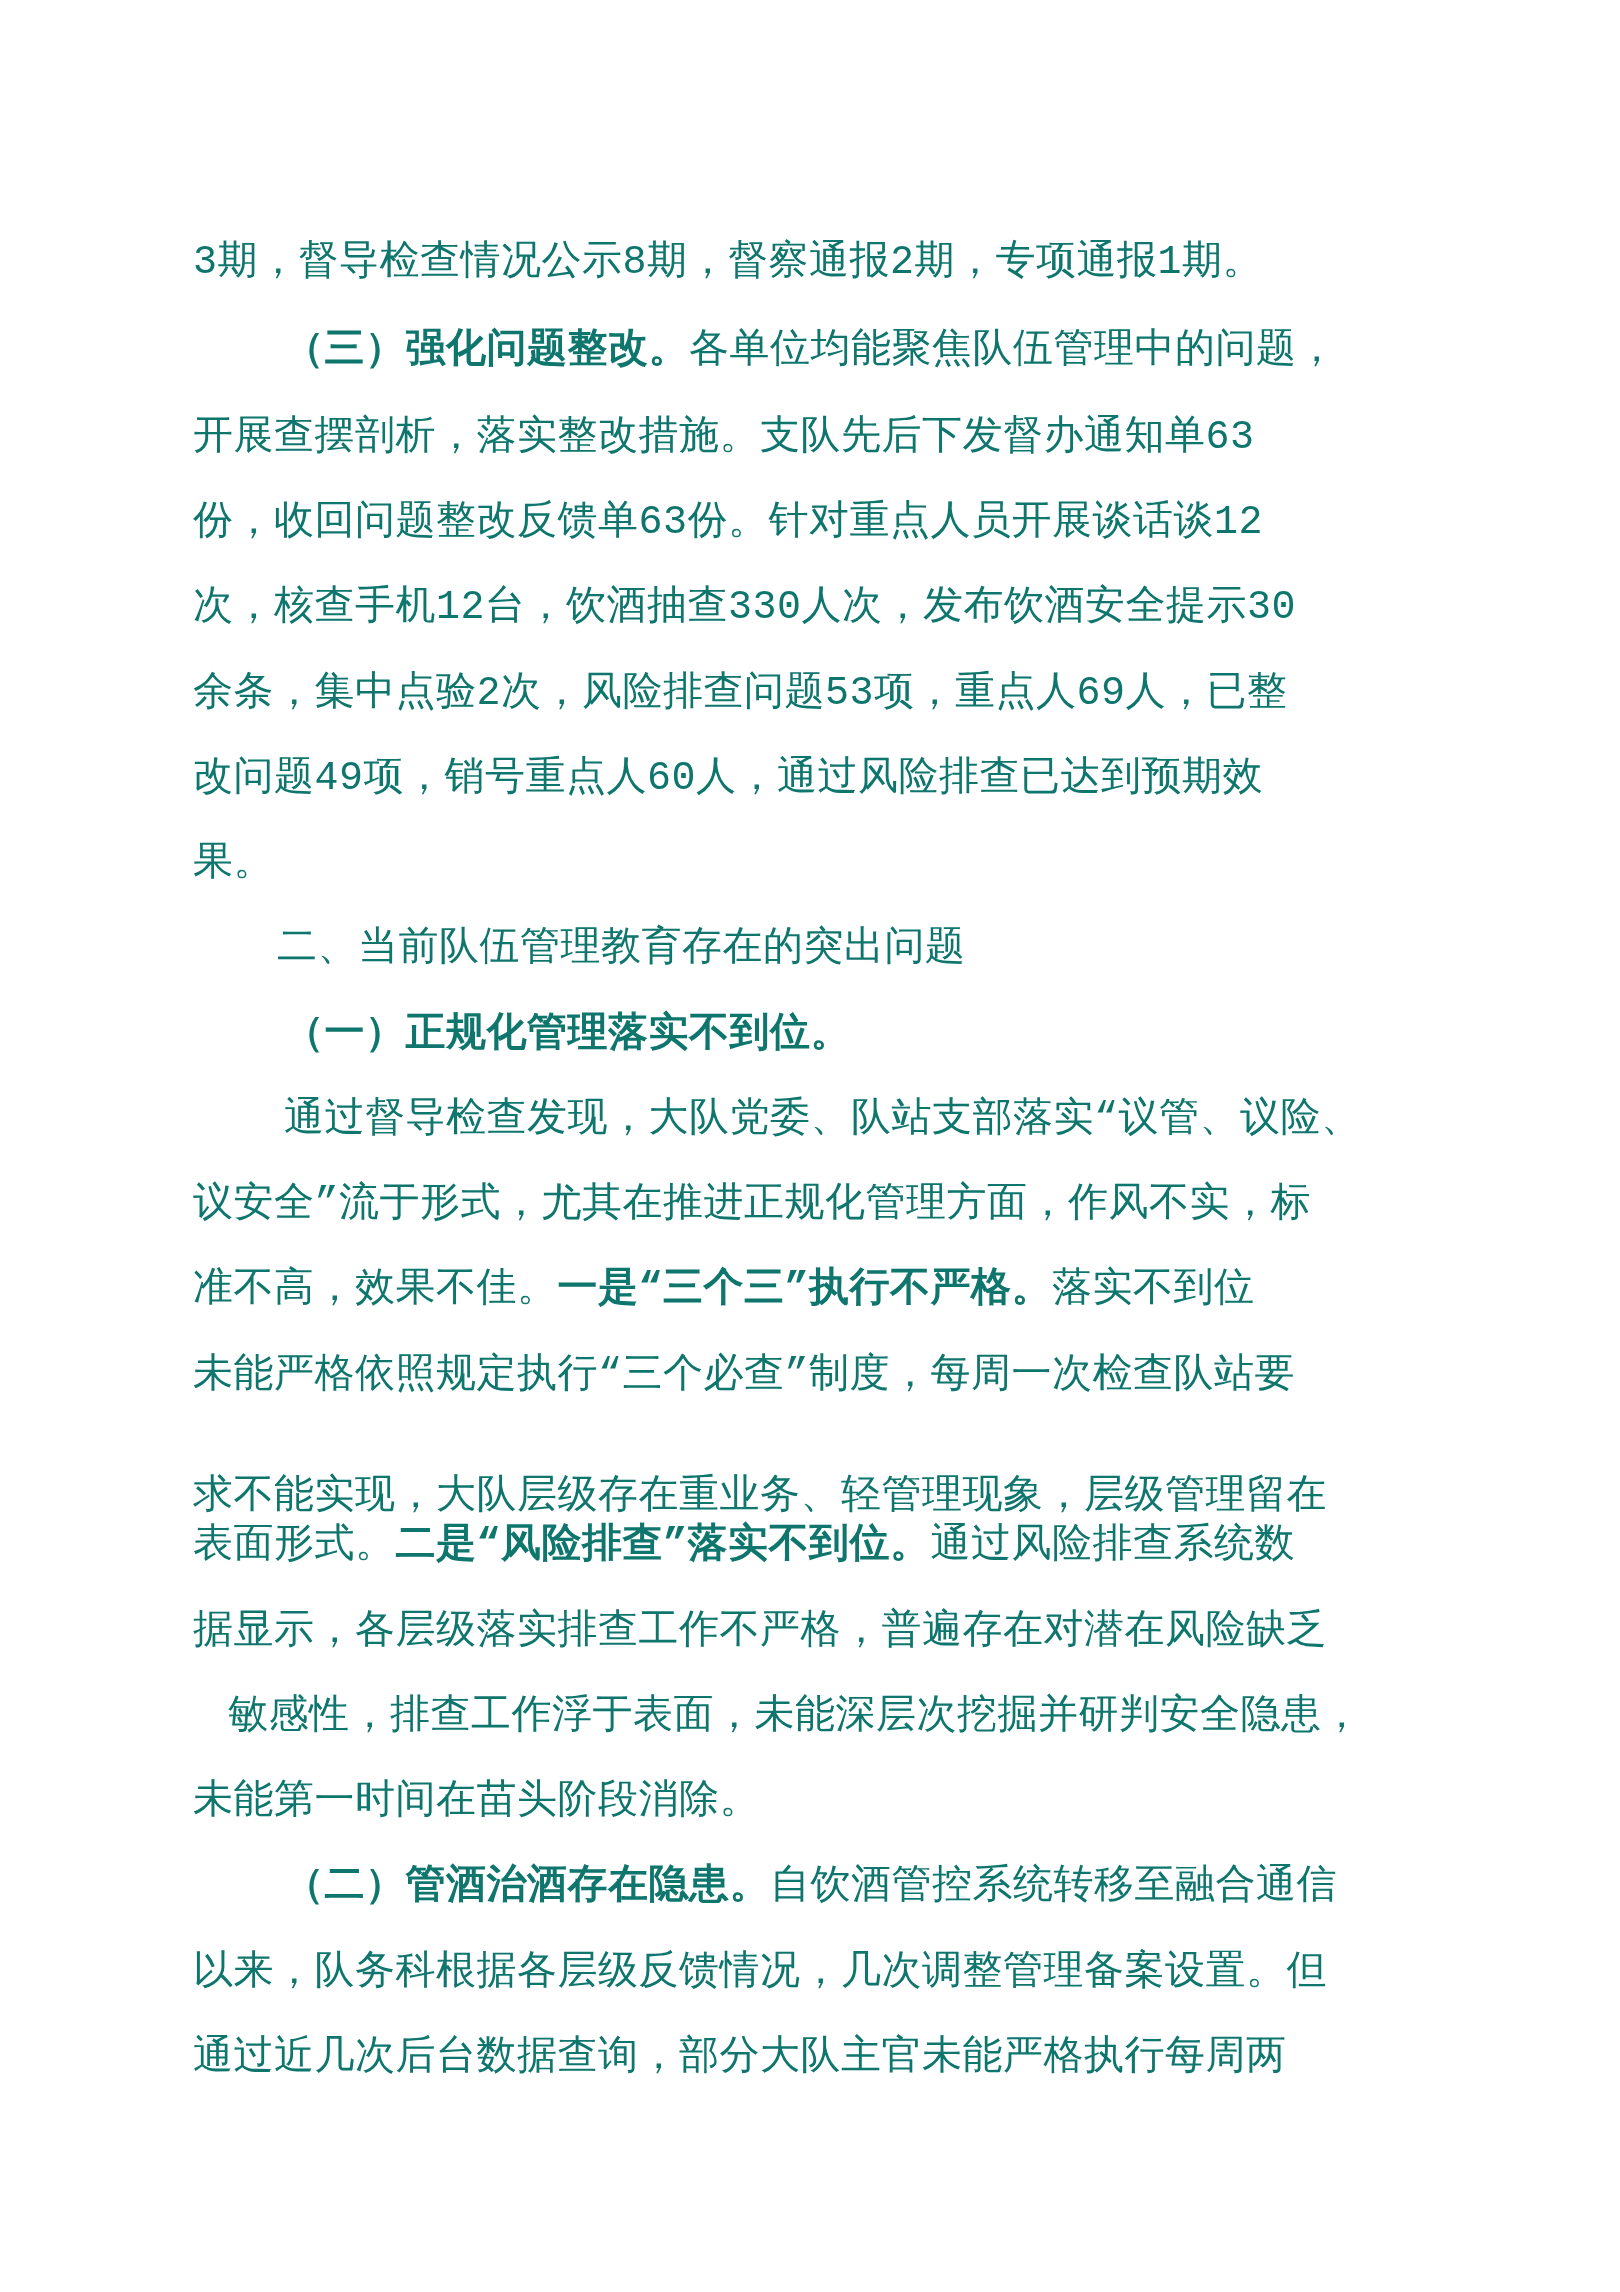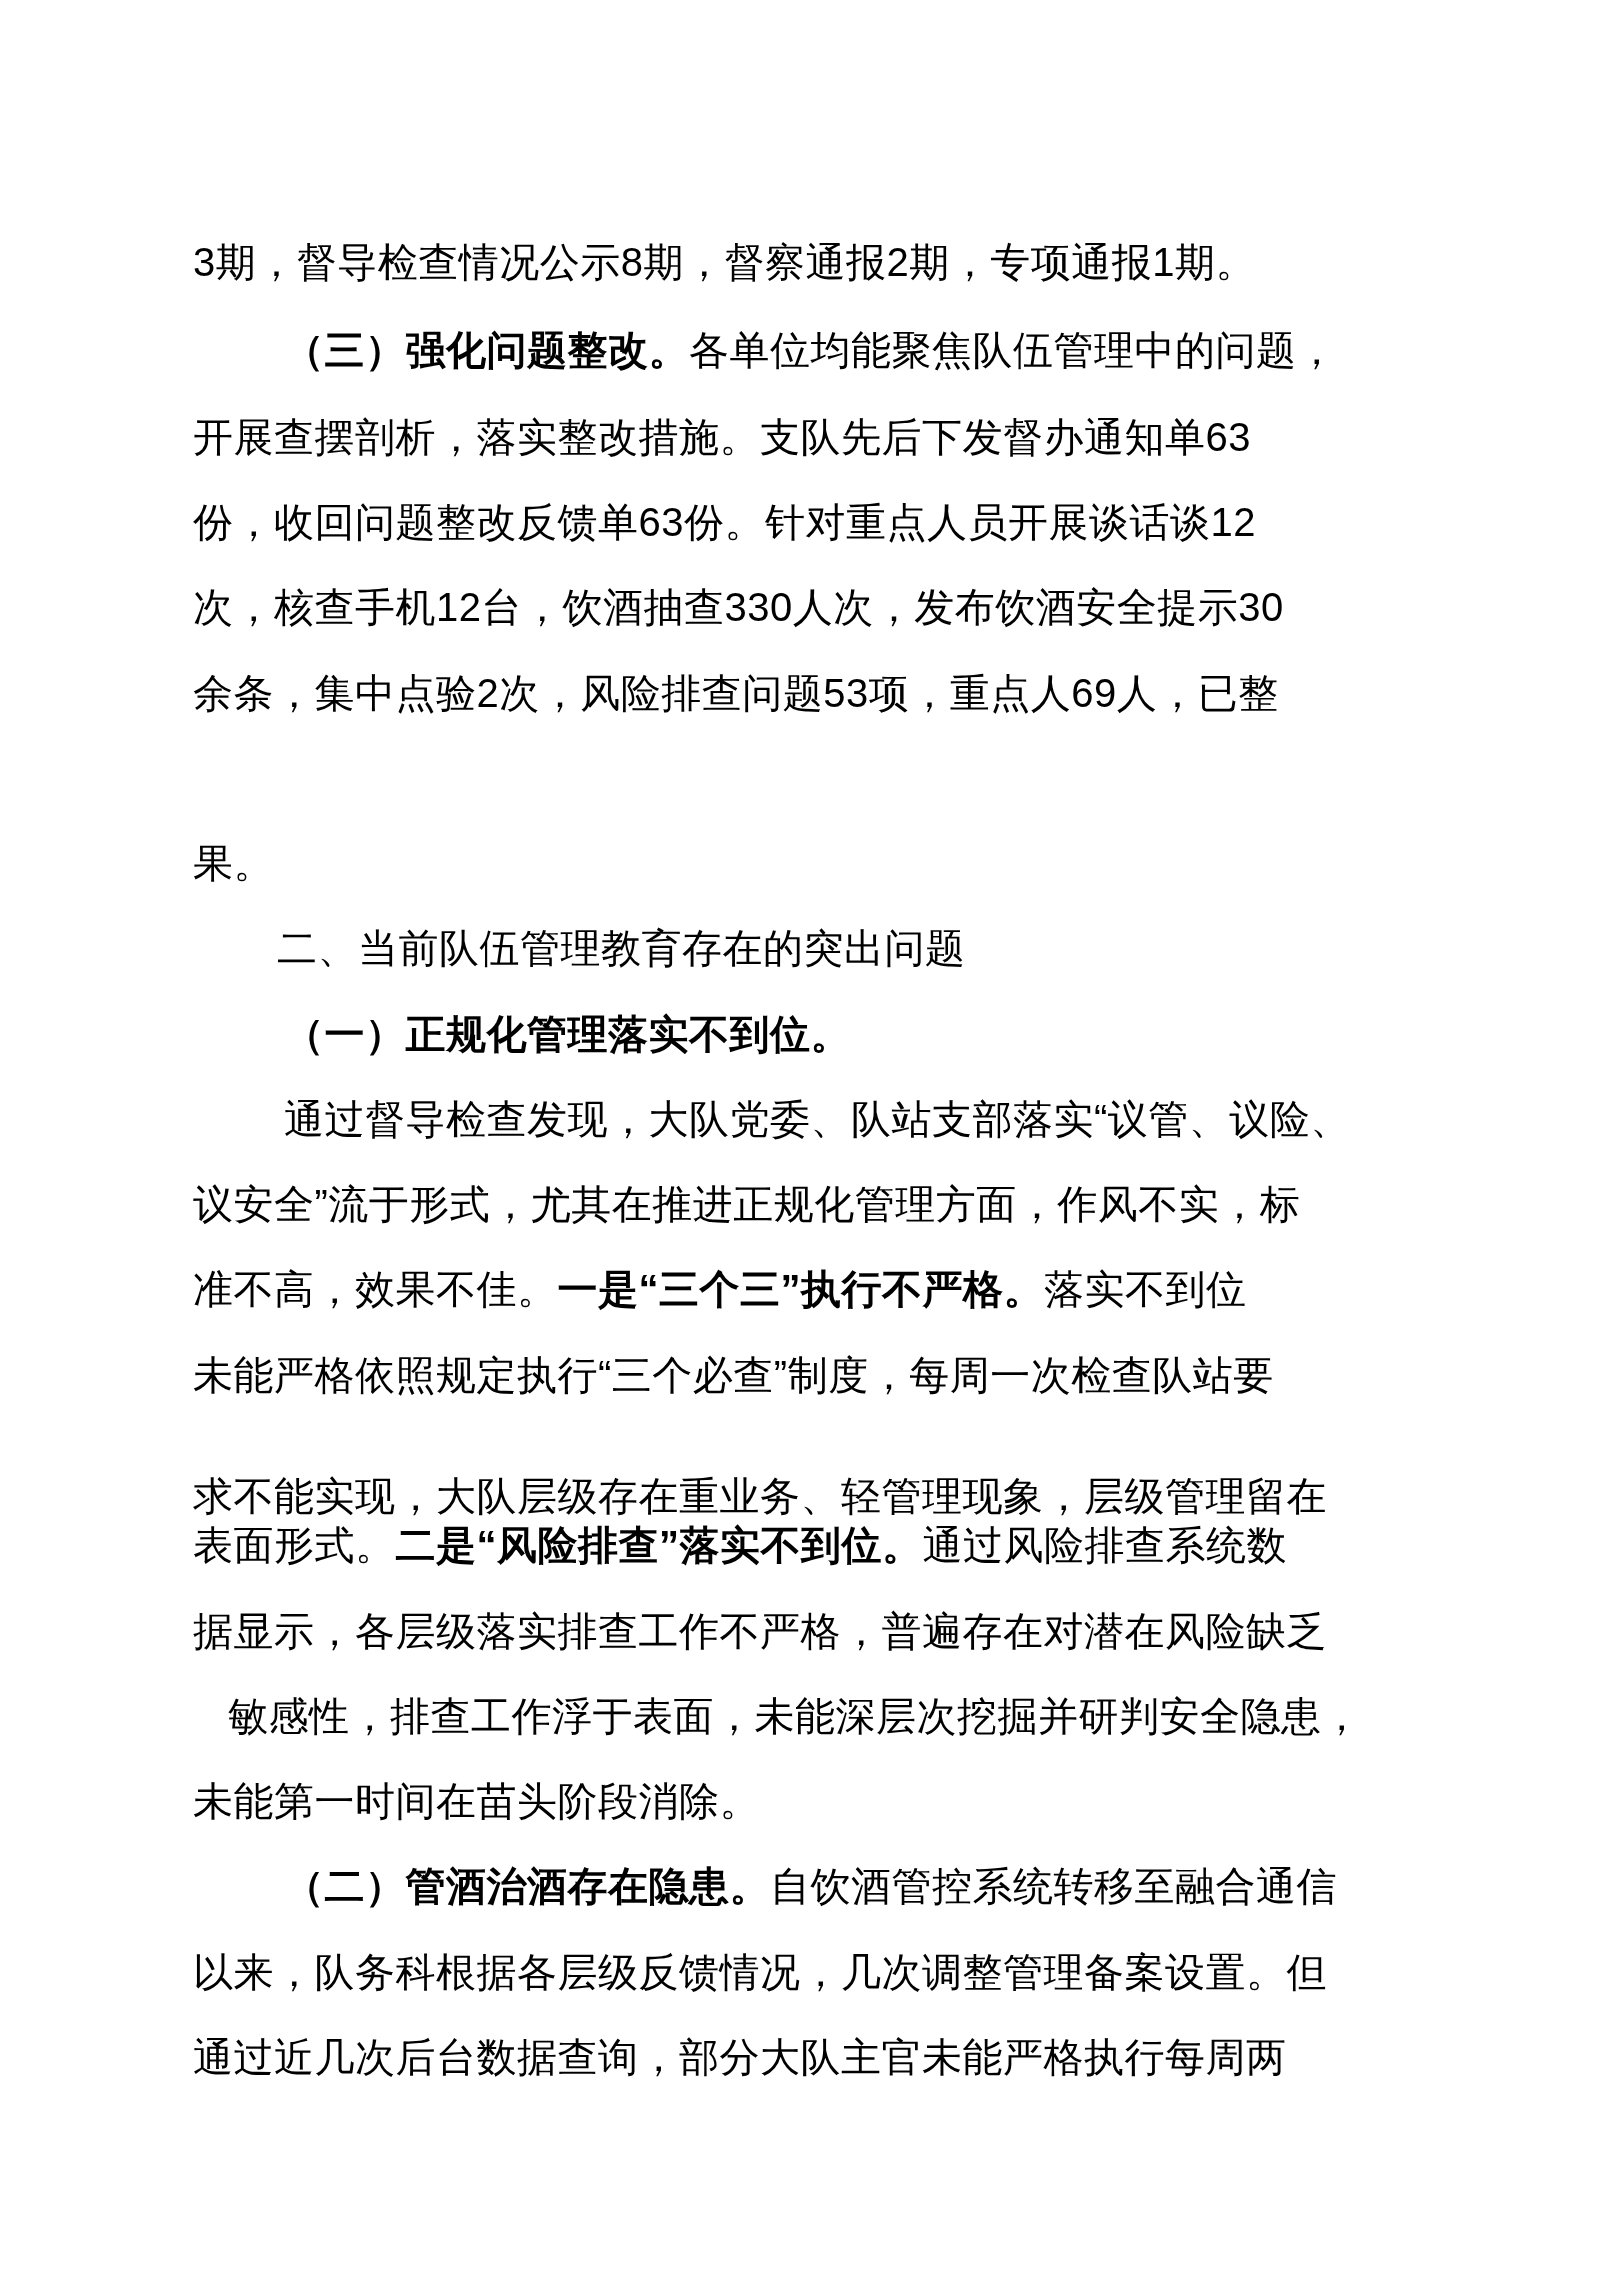"3期，督导检查情况公示8期，督察通报2期，专项通报1期。" .line { color: #000000 -> #0f766e; font-family: Liberation Sans, sans-serif -> Liberation Mono, monospace }
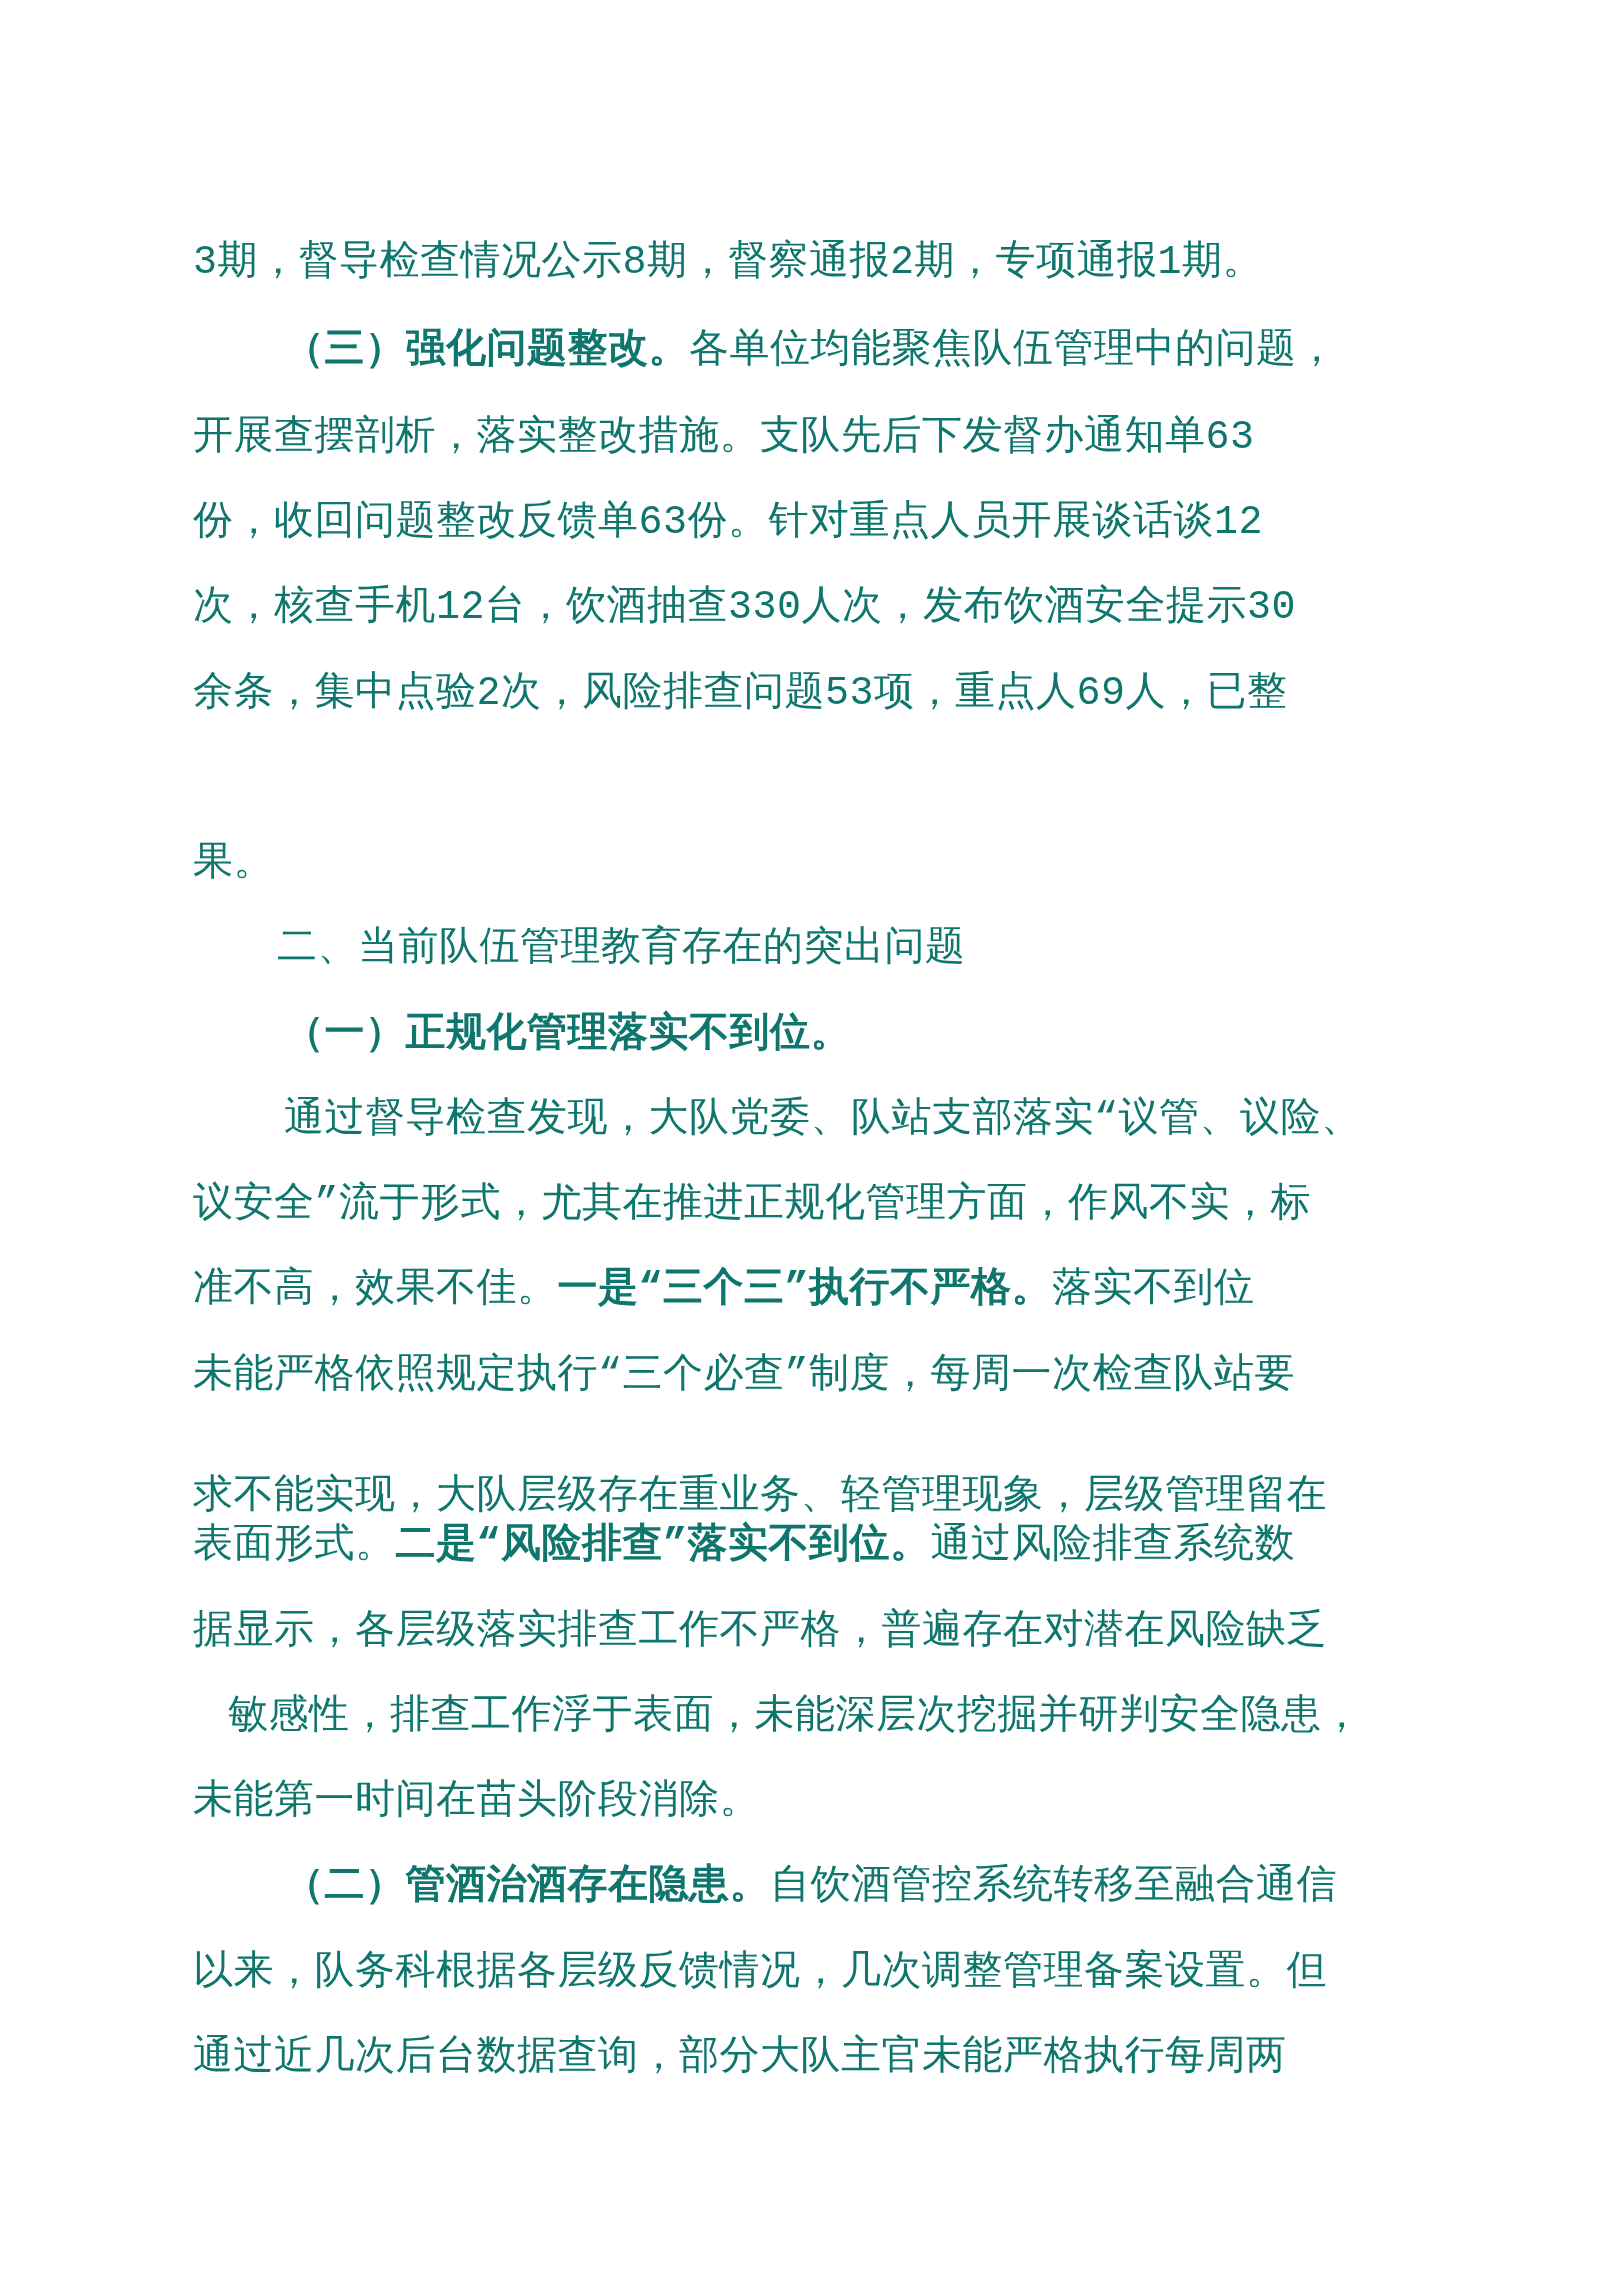"改问题49项，销号重点人60人，通过风险排查已达到预期效" div.line { html: none -> <div><span>改问题49项，销号重点人60人，通过风险排查已达到预期效</span></div> }
